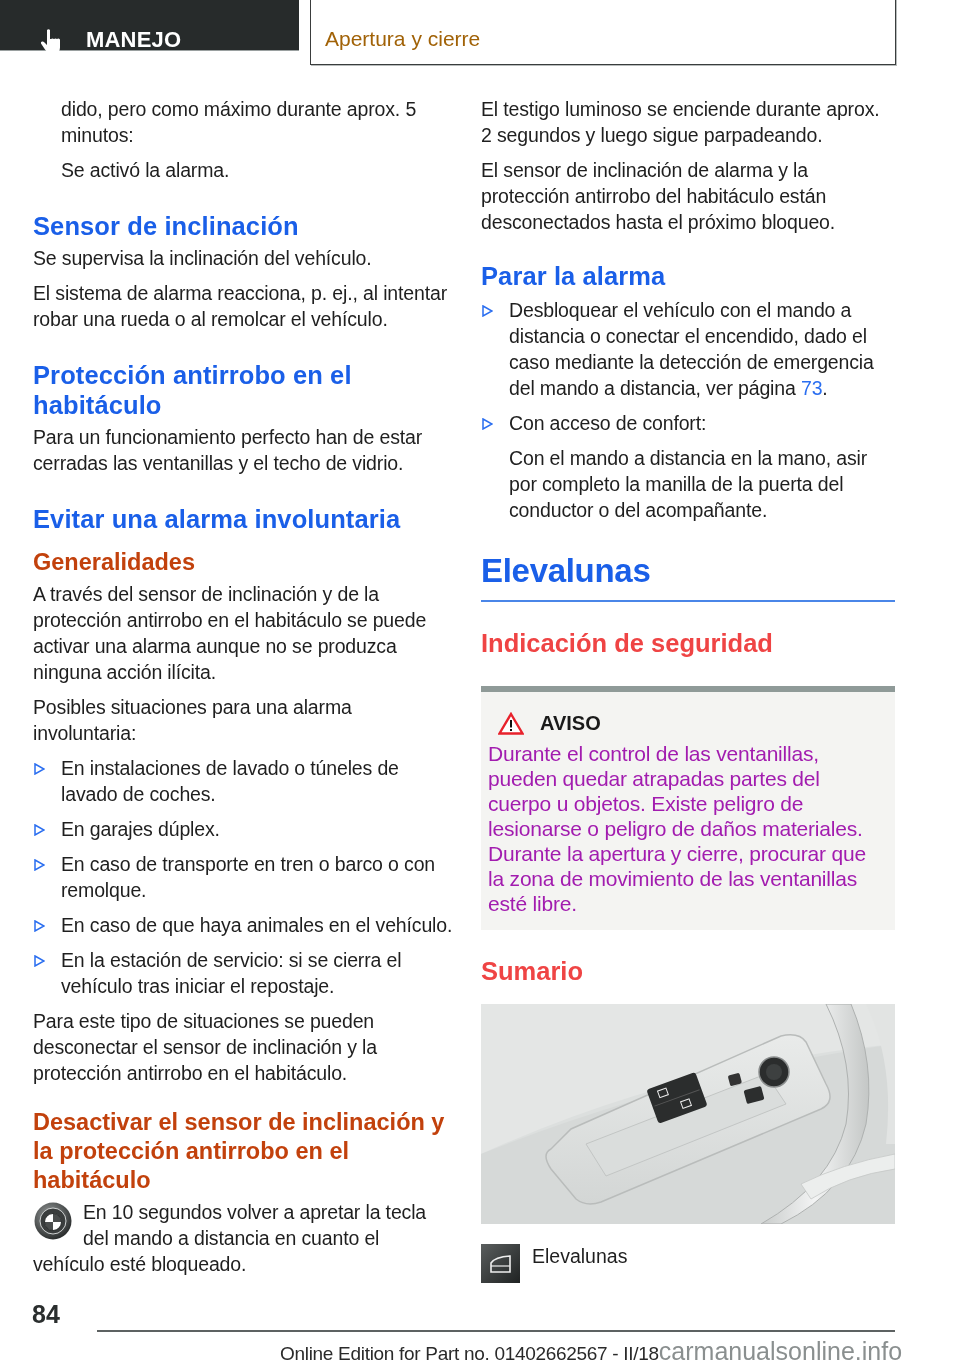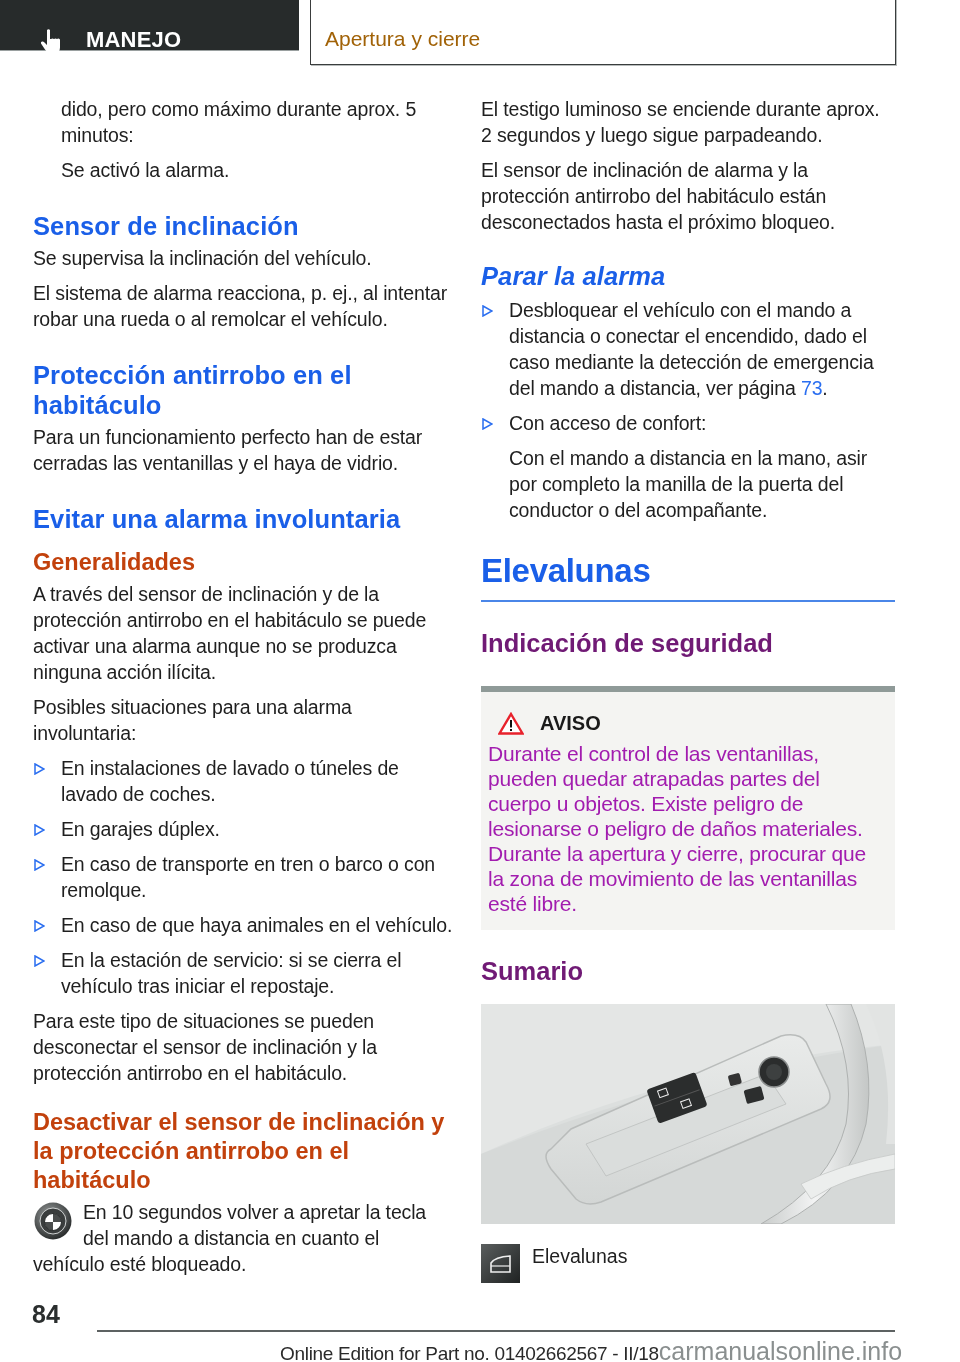"Parar la alarma" h2.h-main { font-style: italic -> none }
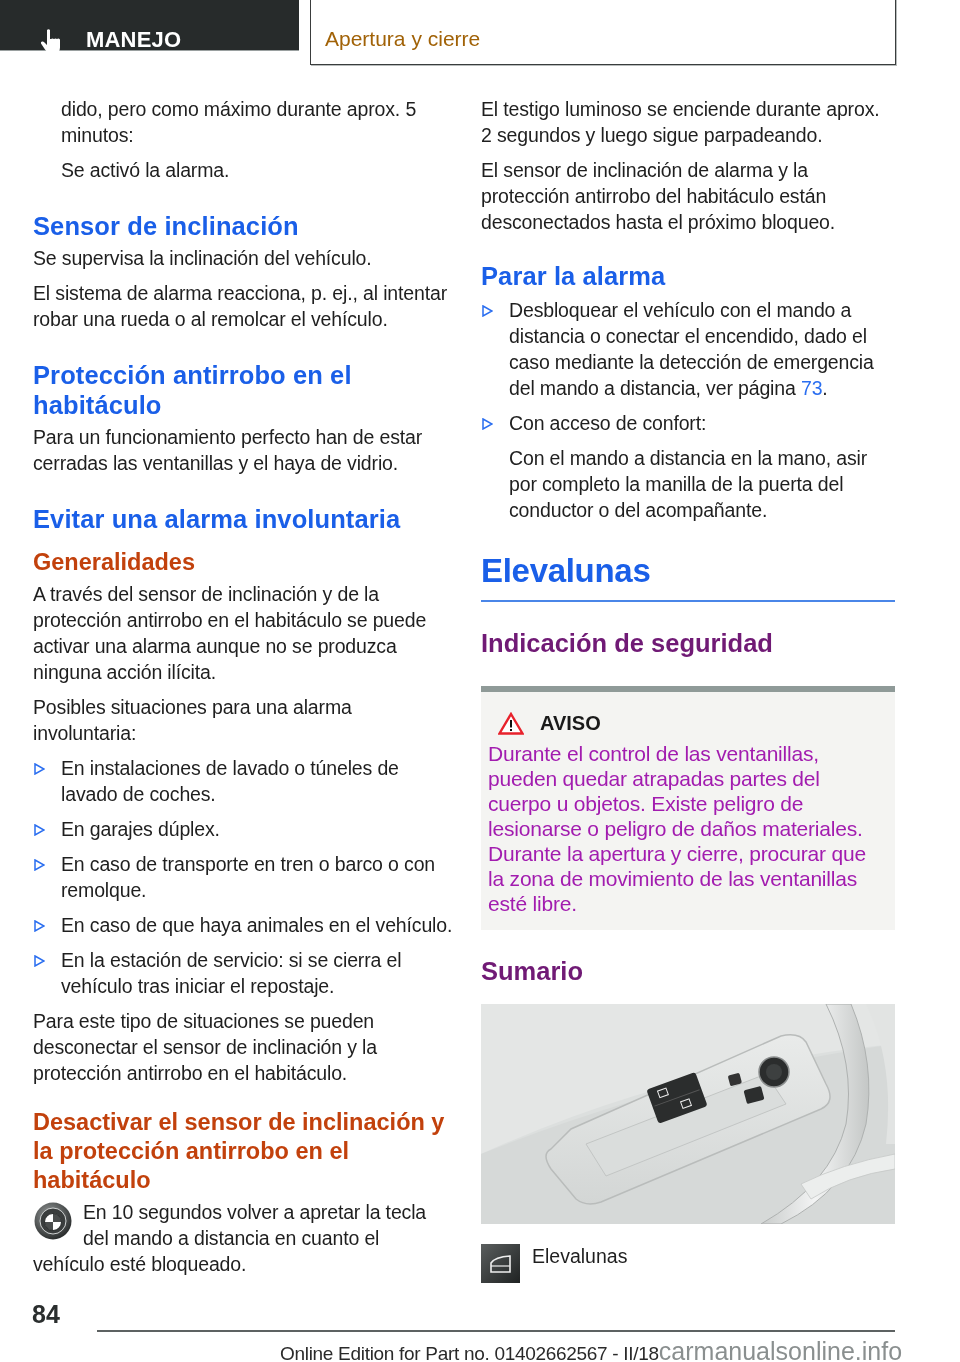"Para un funcionamiento perfecto han" p.txt { text: haya -> techo }
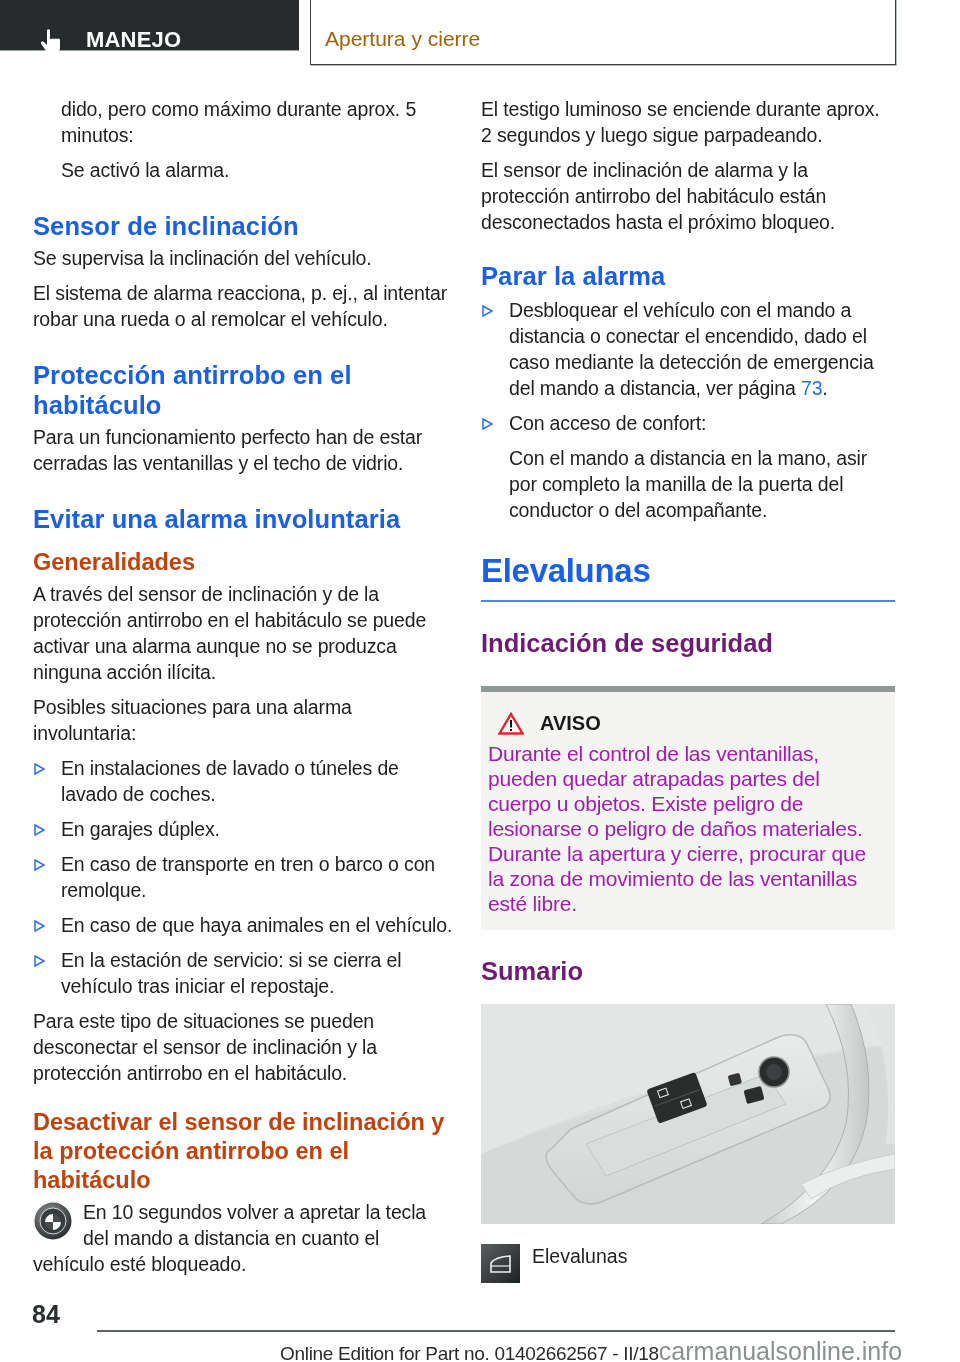"Indicación de seguridad" .h-sec { color: #701a75 -> #ef4444 }
